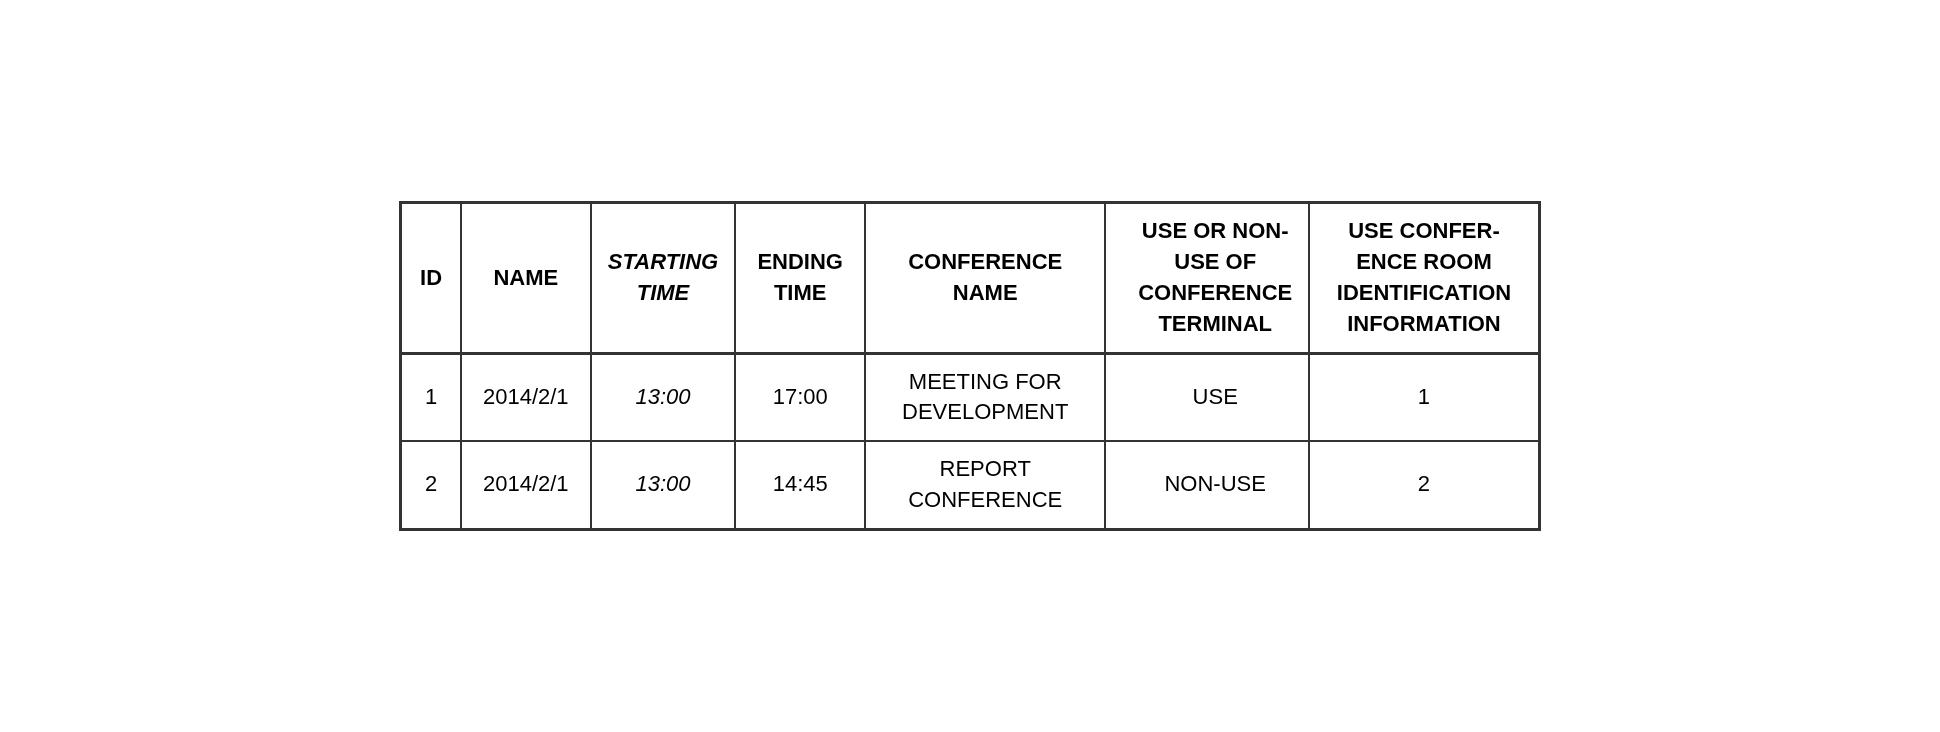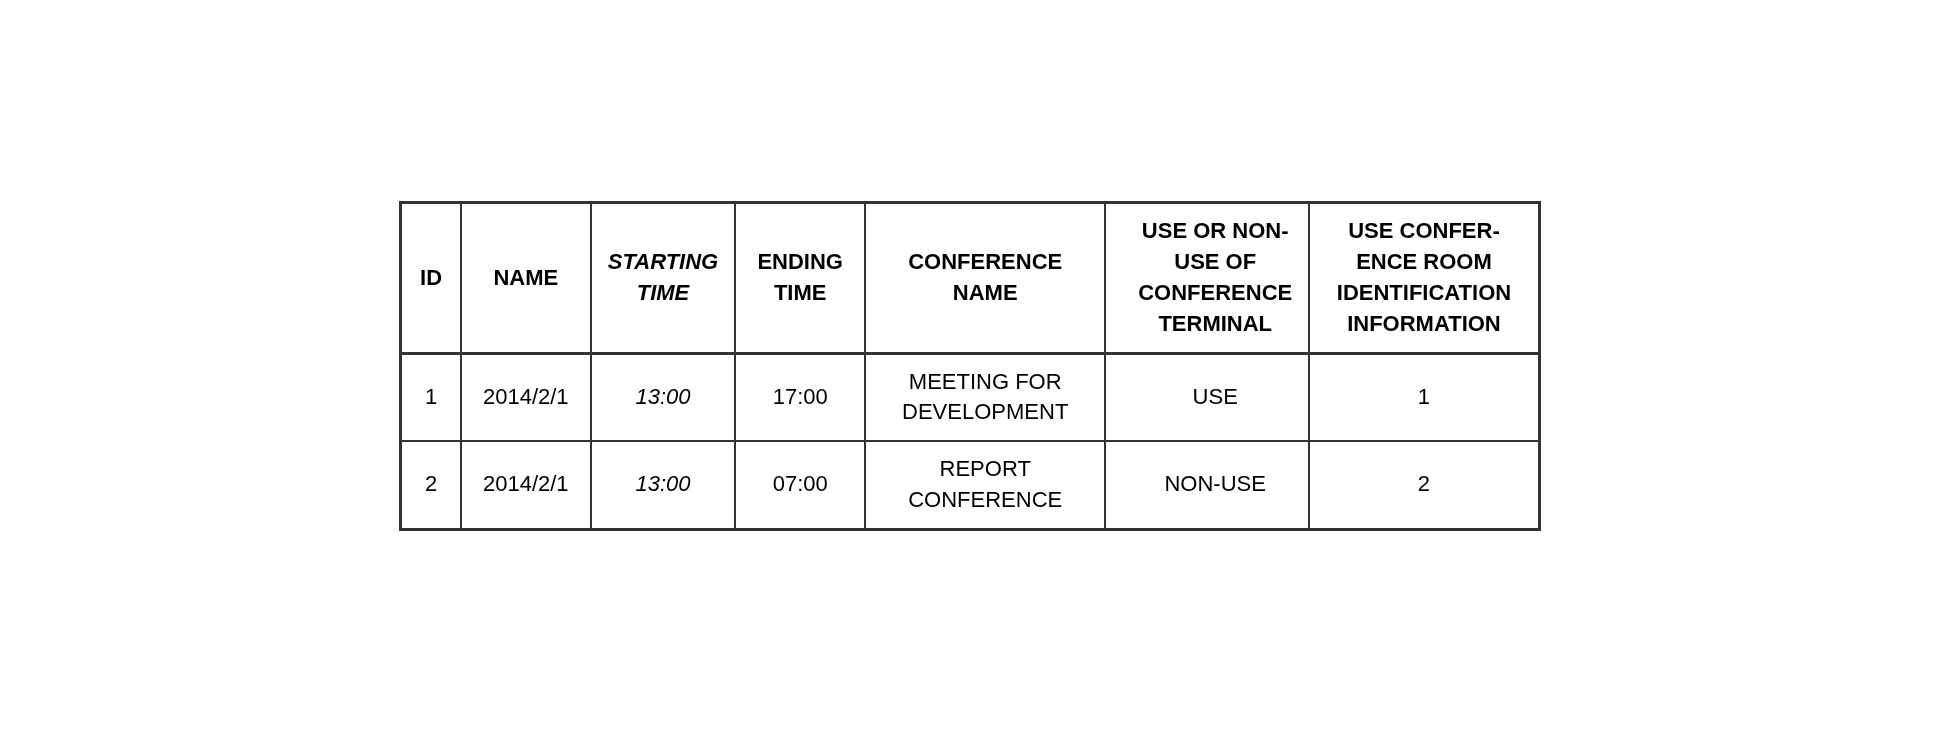"07:00" td.col-ending { text: 07:00 -> 14:45 }
